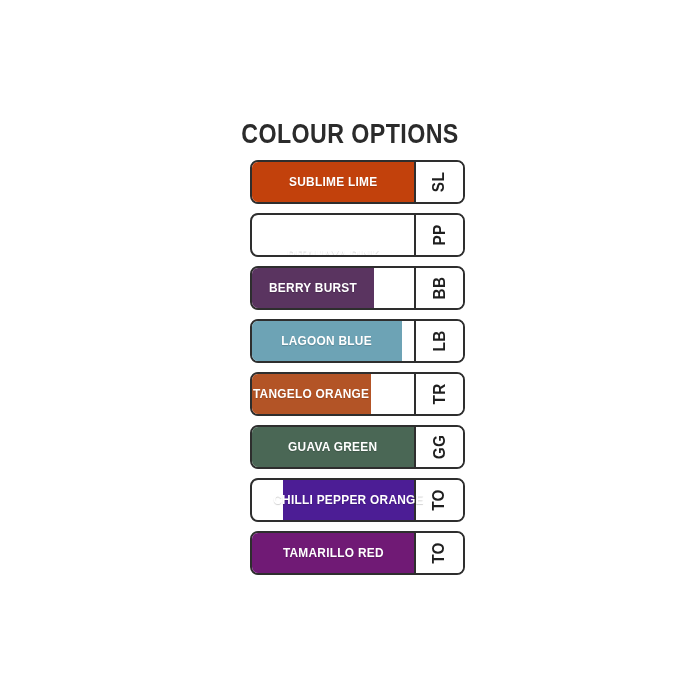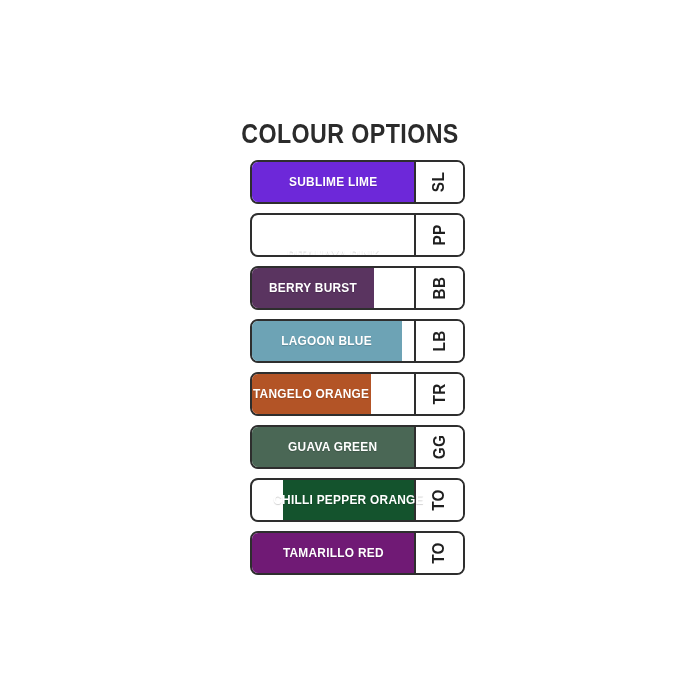"SUBLIME LIME" div.swatch-colour { background: #6d28d9 -> #c2410c }
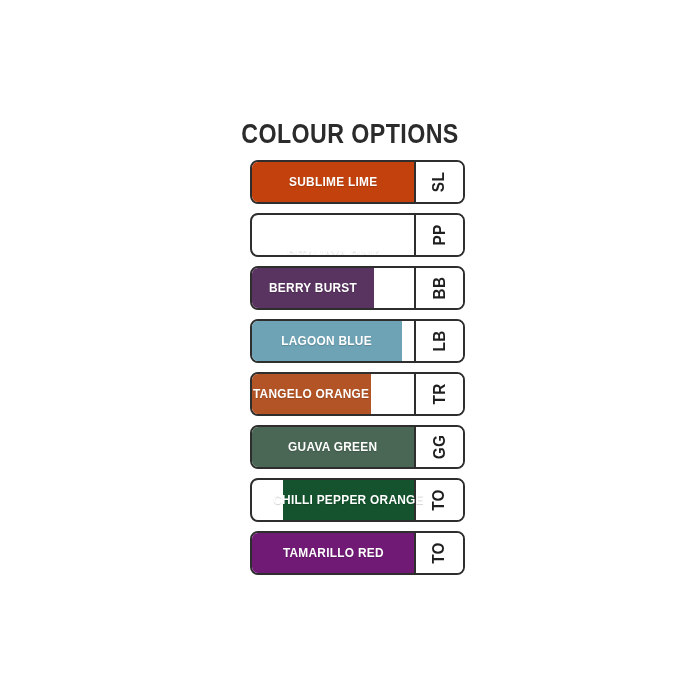"CHILLI PEPPER ORANGE" div.swatch-colour { background: #14532d -> #4c1d95 }
